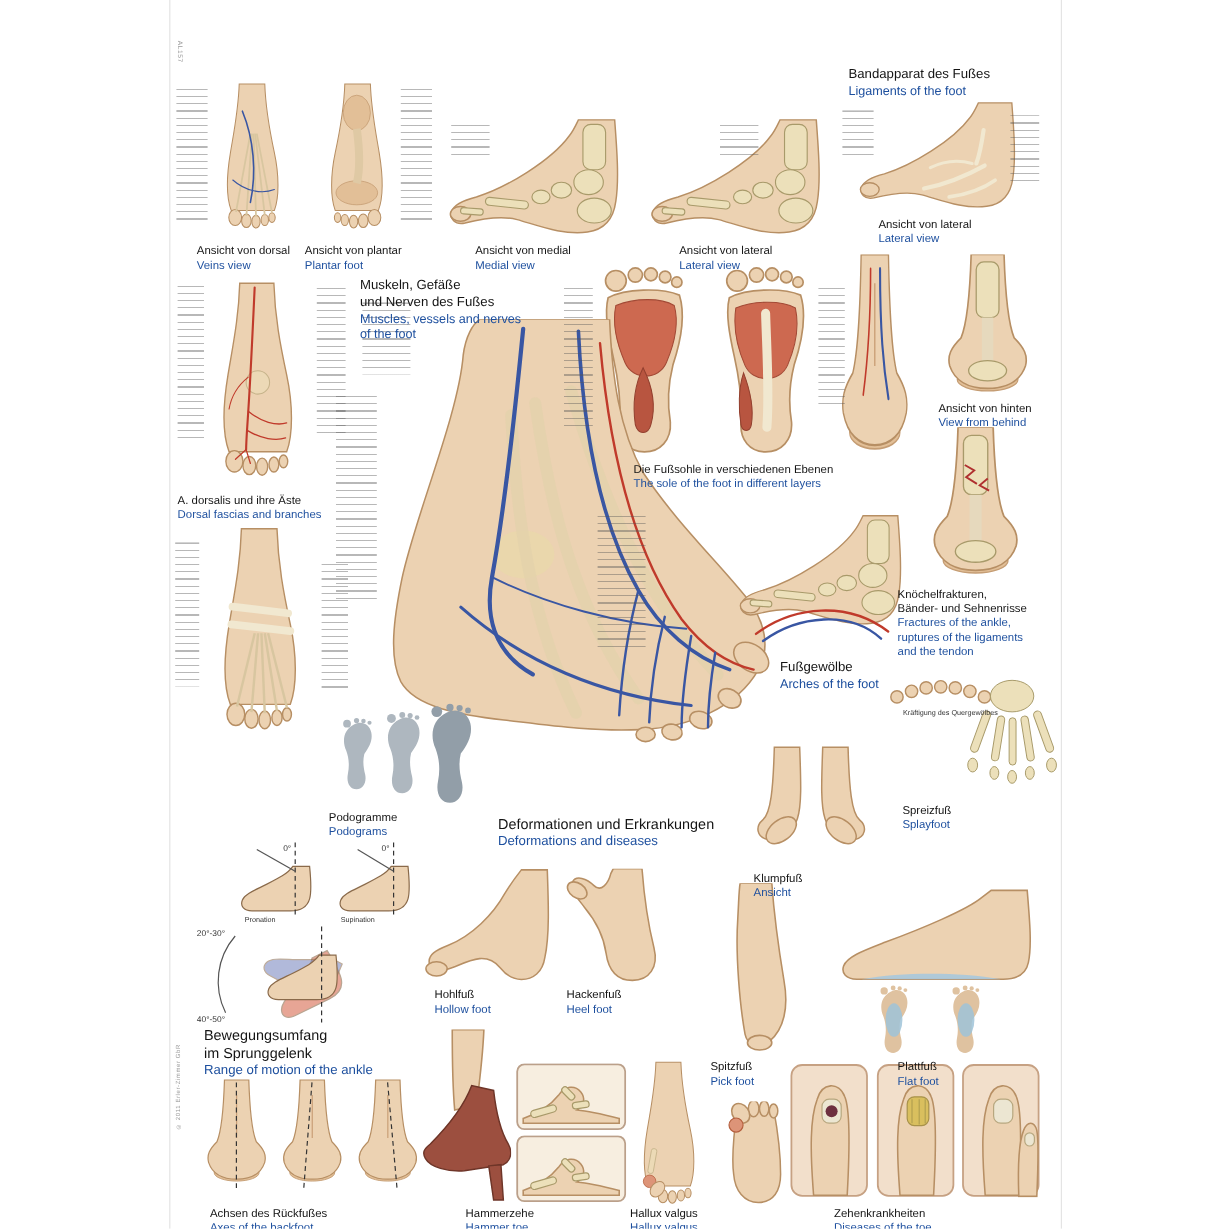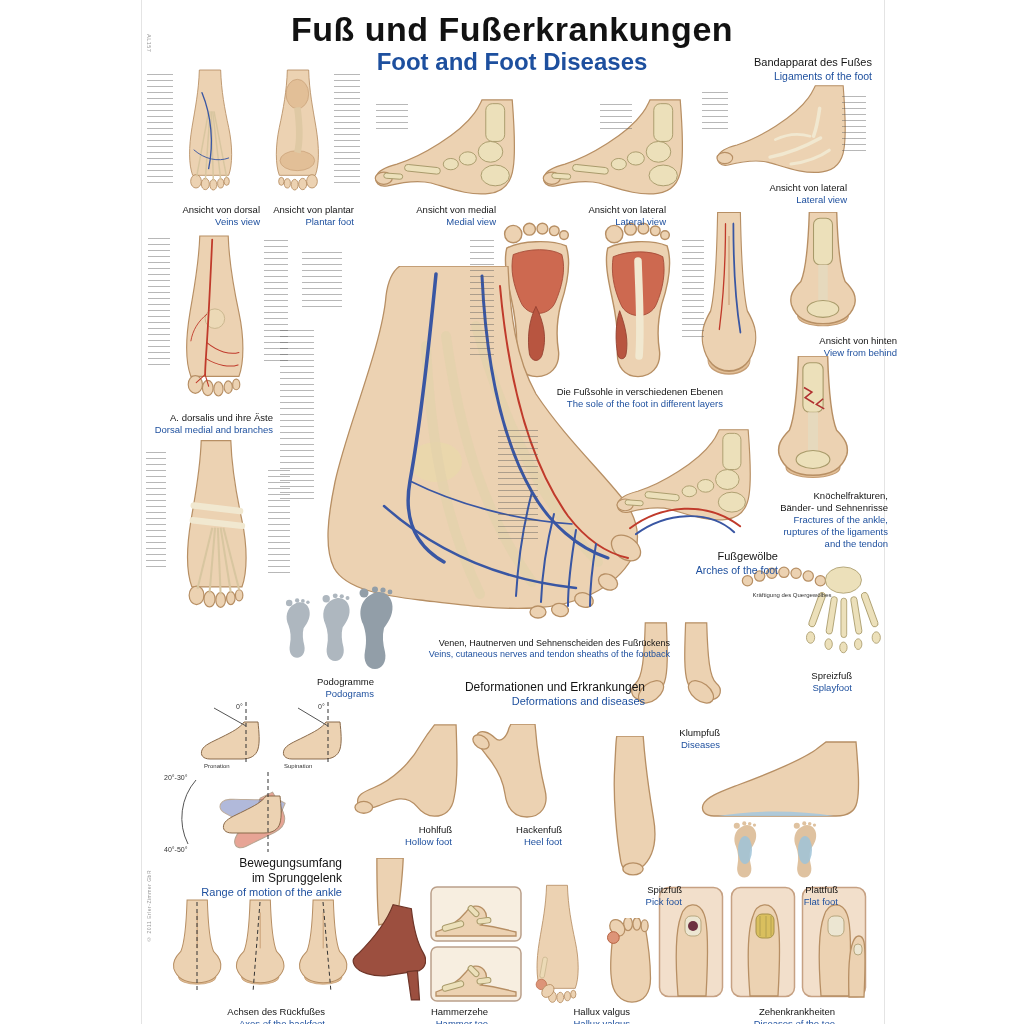"Fuß und Fußerkrankungen" div { html: <div>Fuß und Fußerkrankungen</div> -> none }
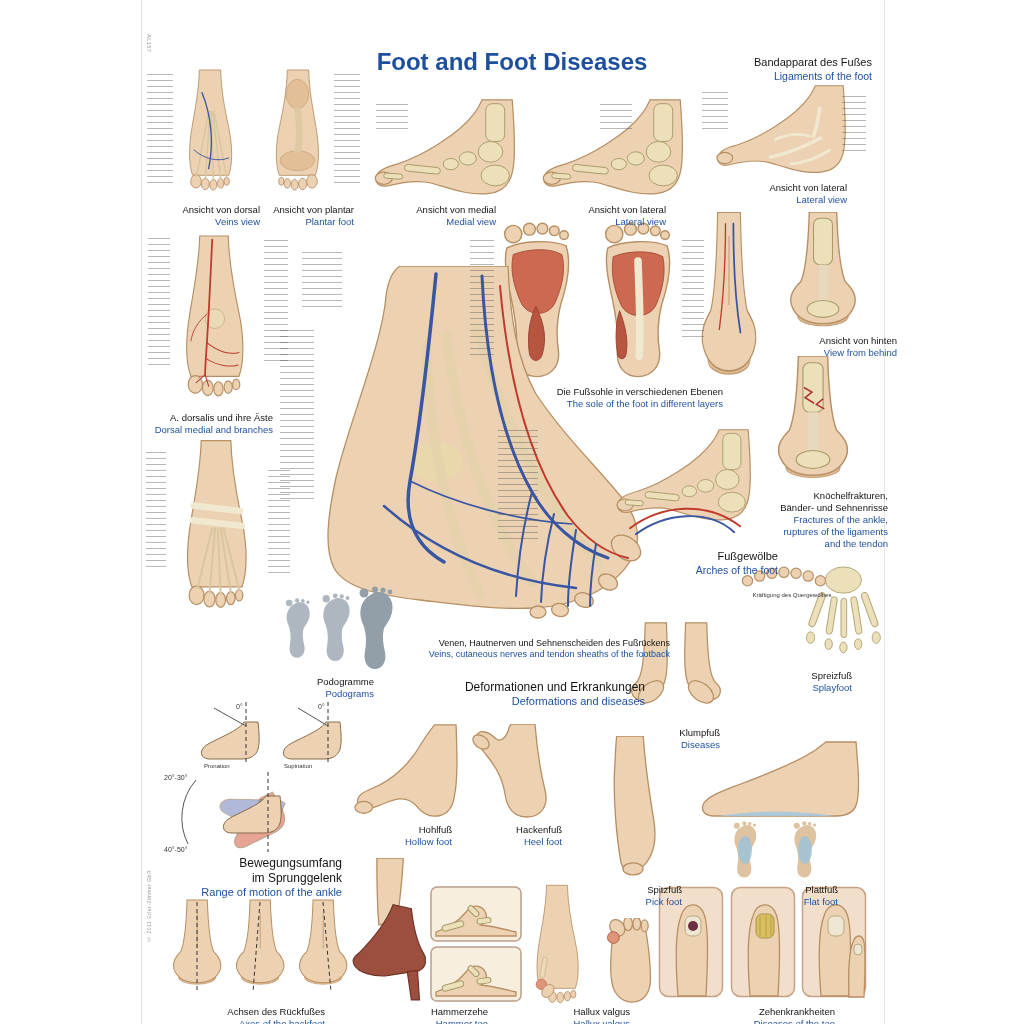"Foot and Foot Diseases" div { html: <div>Foot and Foot Diseases</div> -> none }
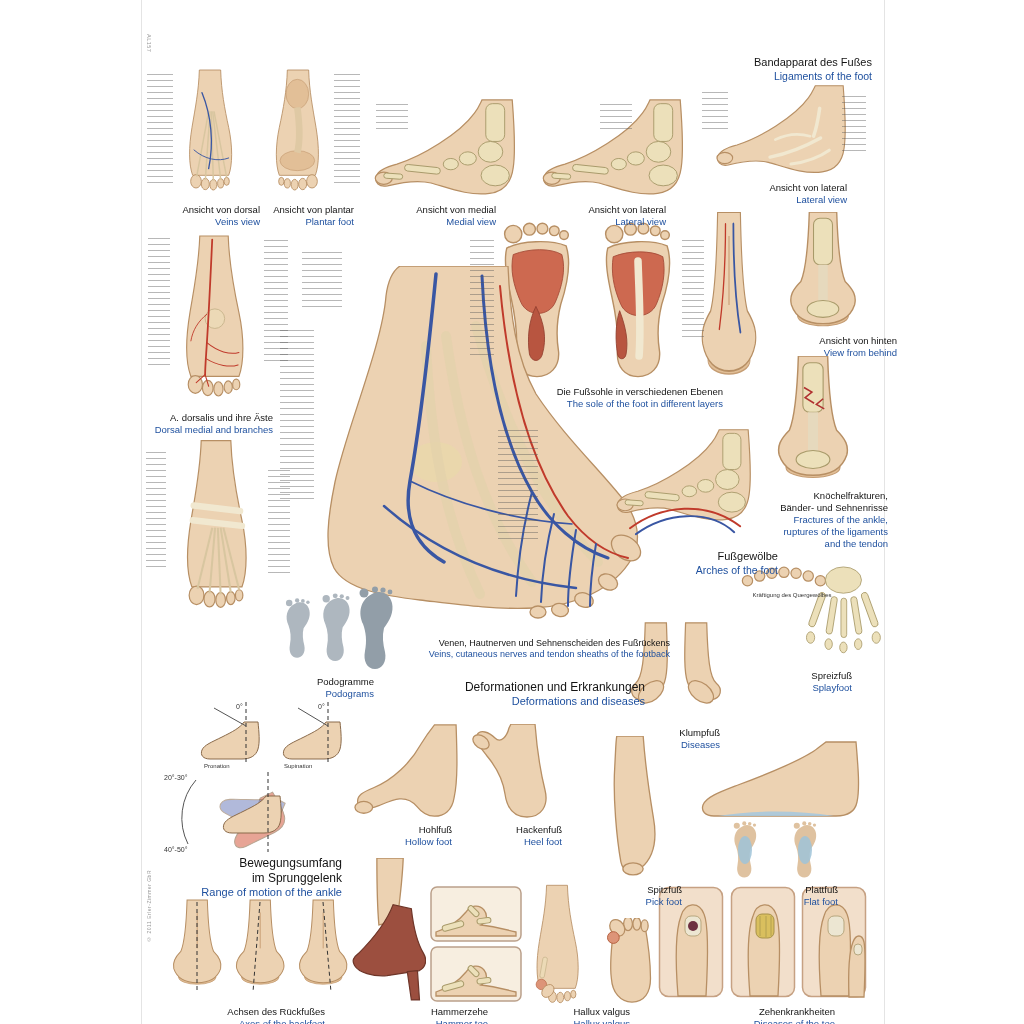"Bandapparat des Fußes" .cap { text-align: right -> left }
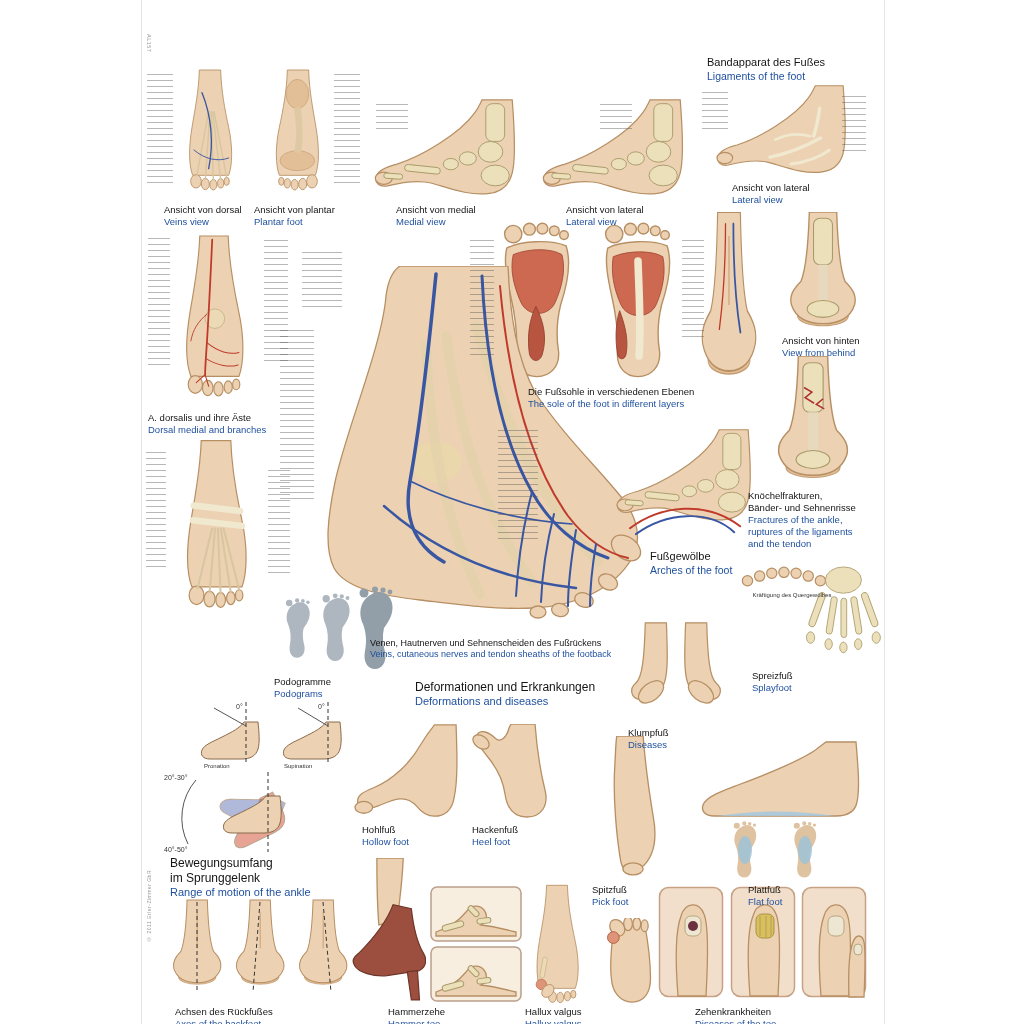"Muskeln, Gefäße" div.cap { html: none -> <div> <div>Muskeln, Gefäße</div> <div>und Nerven des Fußes</div> <div>Muscles, vessels and nerves</div> <div>of the foot</div> </div> }
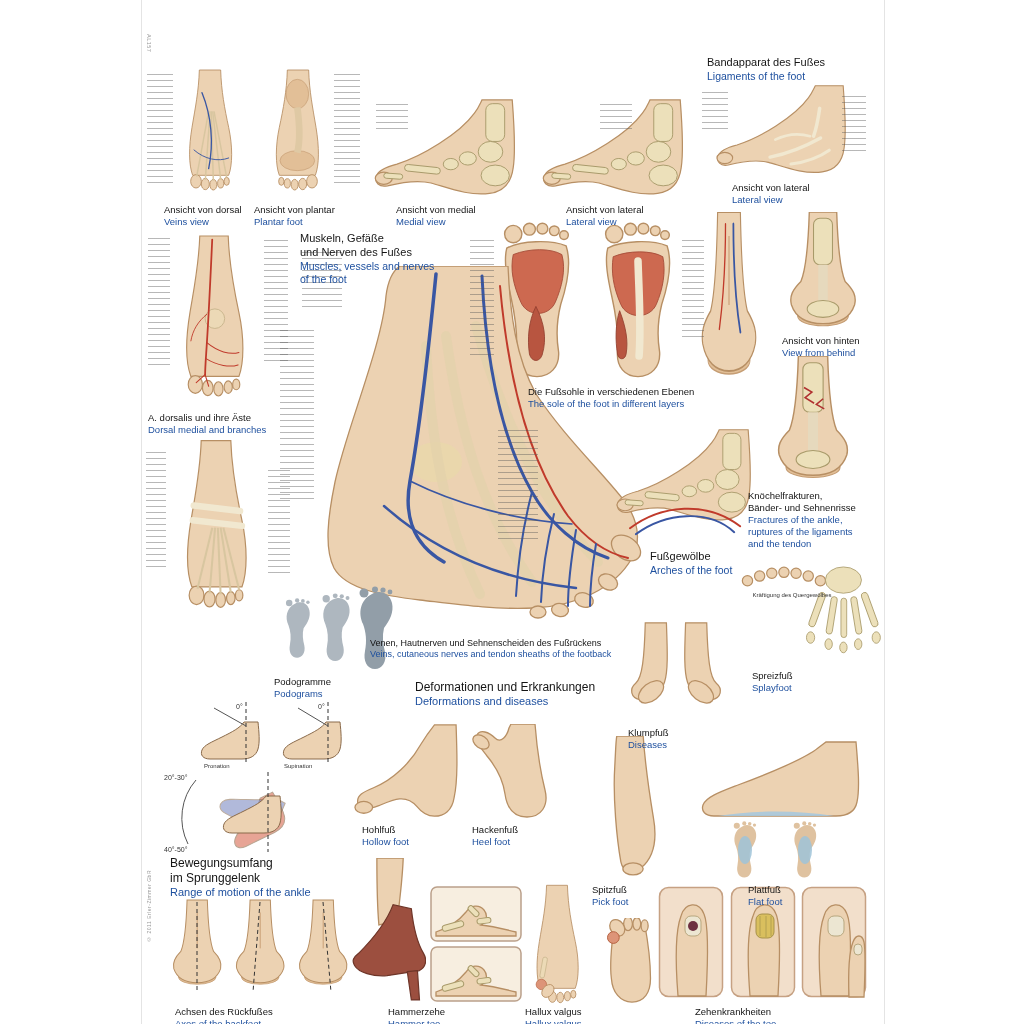"Dorsal medial and branches" div.en { text: medial -> fascias }
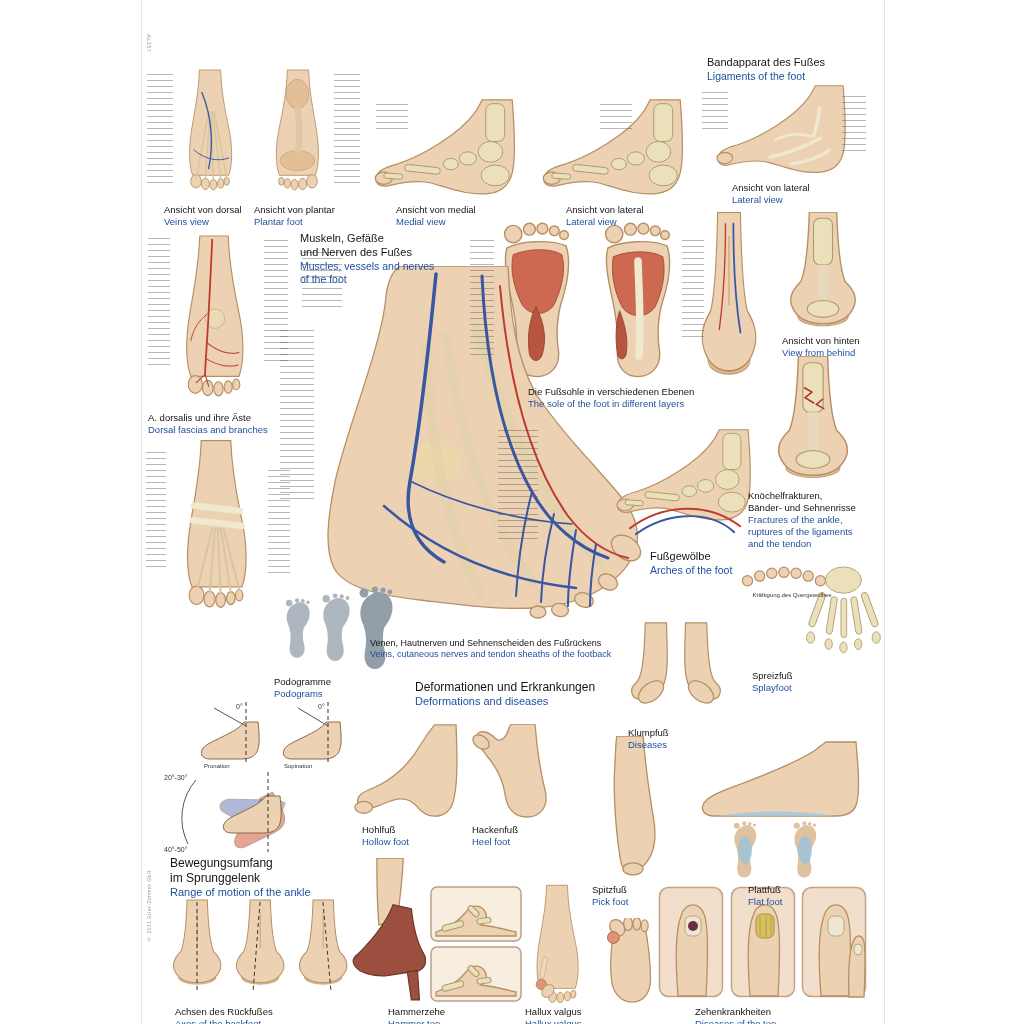"Venen, Hautnerven und Sehnenscheiden des" div.cap { html: <div> <div>Venen, Hautnerven und Sehnenscheiden des Fußrückens</div> <div>Veins, cutaneous nerves and tendon sheaths of the footback</div> </div> -> none }
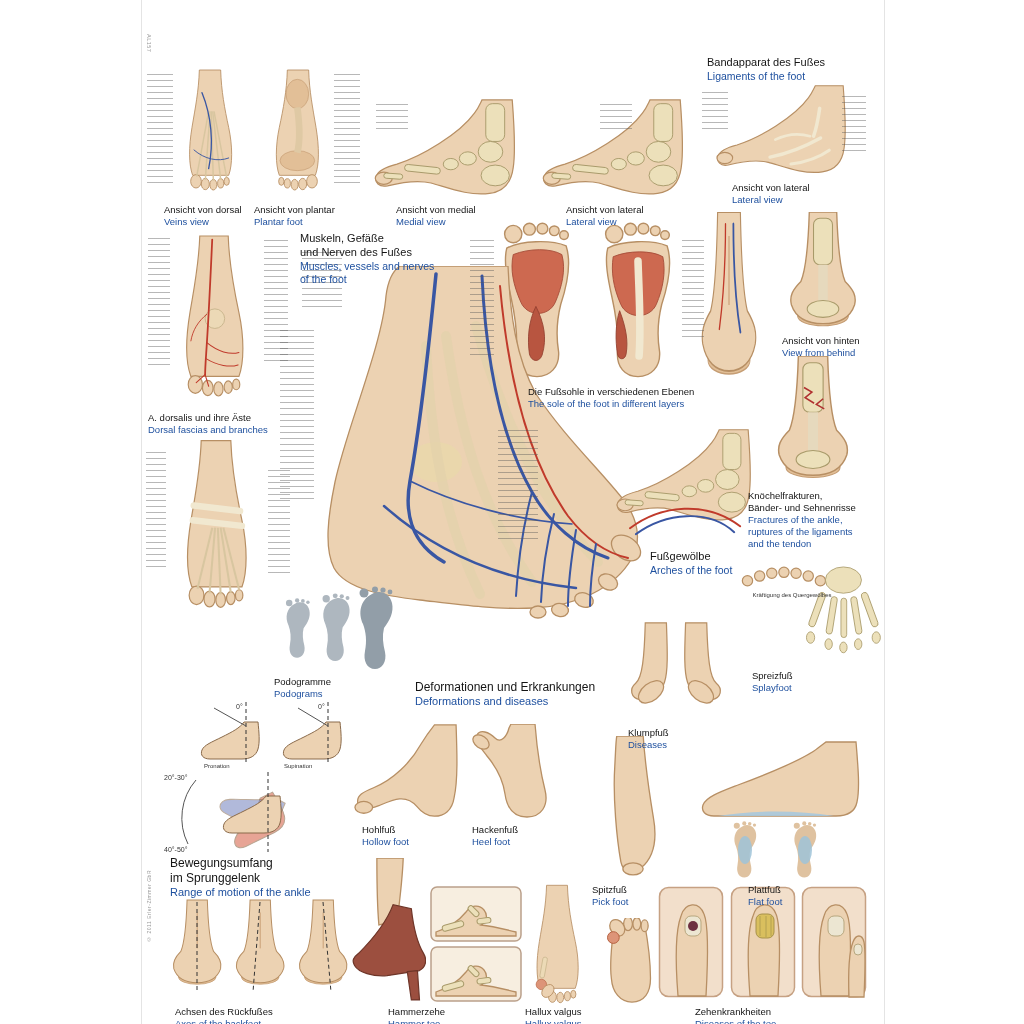"Diseases" div.en { text: Diseases -> Ansicht }
